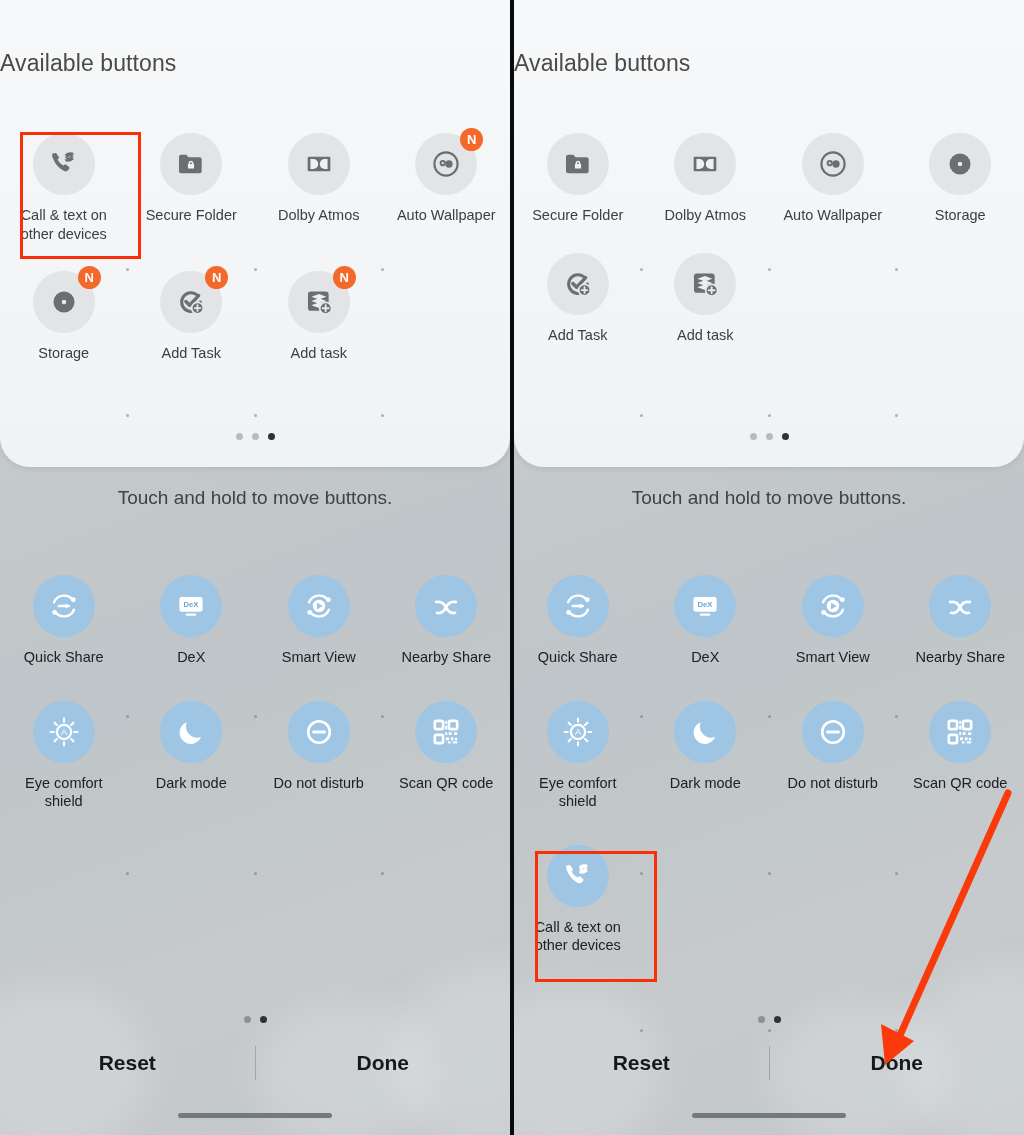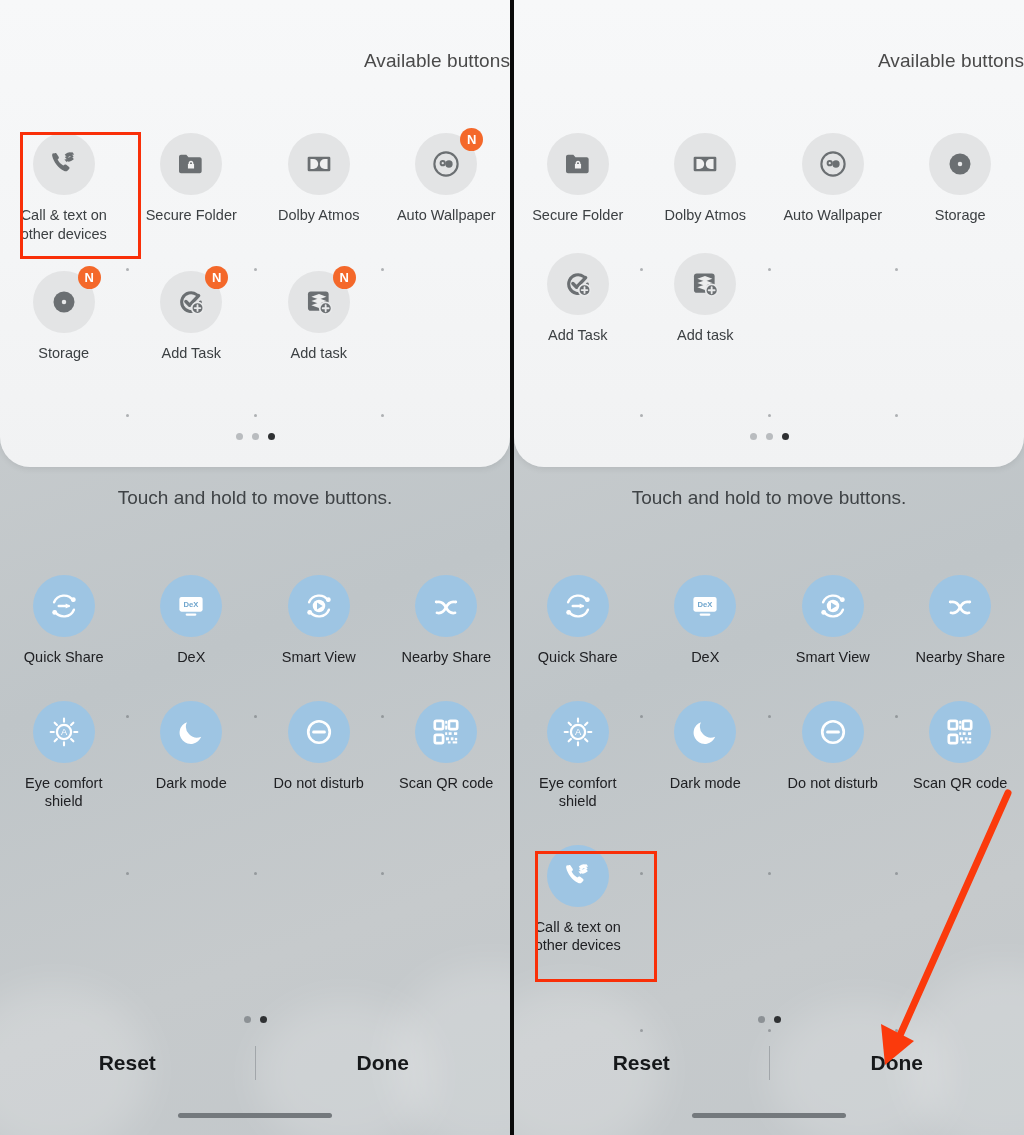"Available buttons" .sheet-title { font-size: 19px -> 23px; text-align: right -> left }
